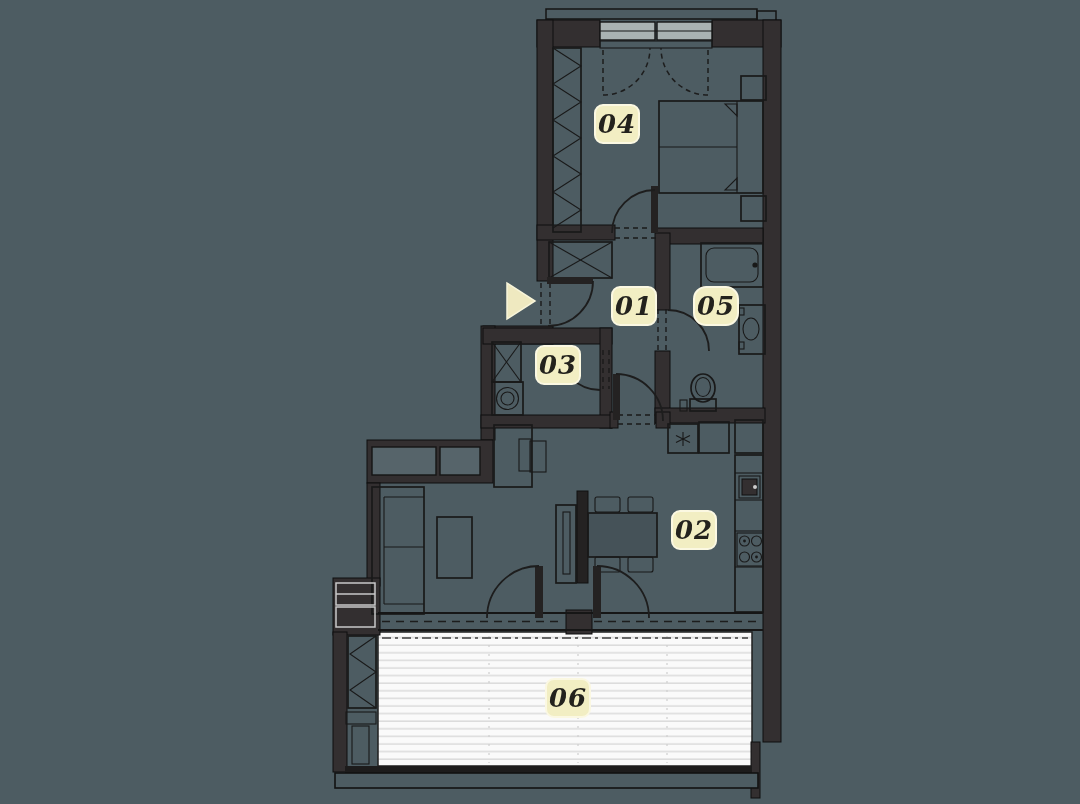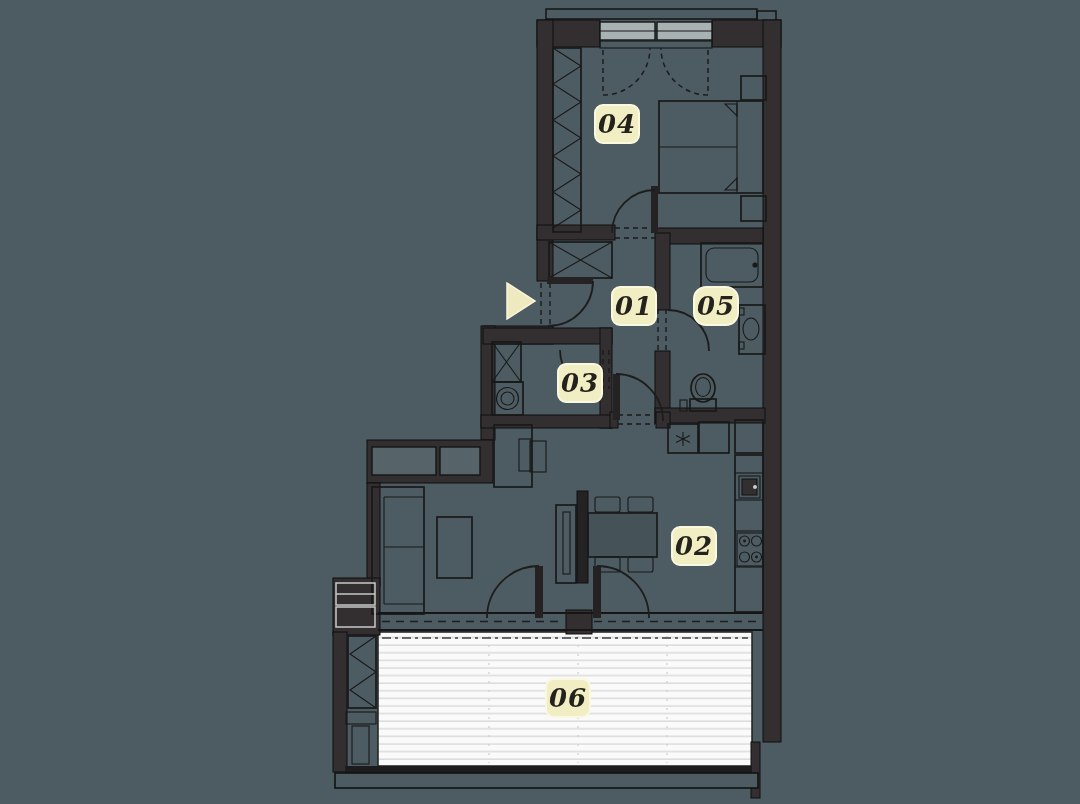"03" div.room-label { margin-left: 22px -> none; top: 363px -> 345px }
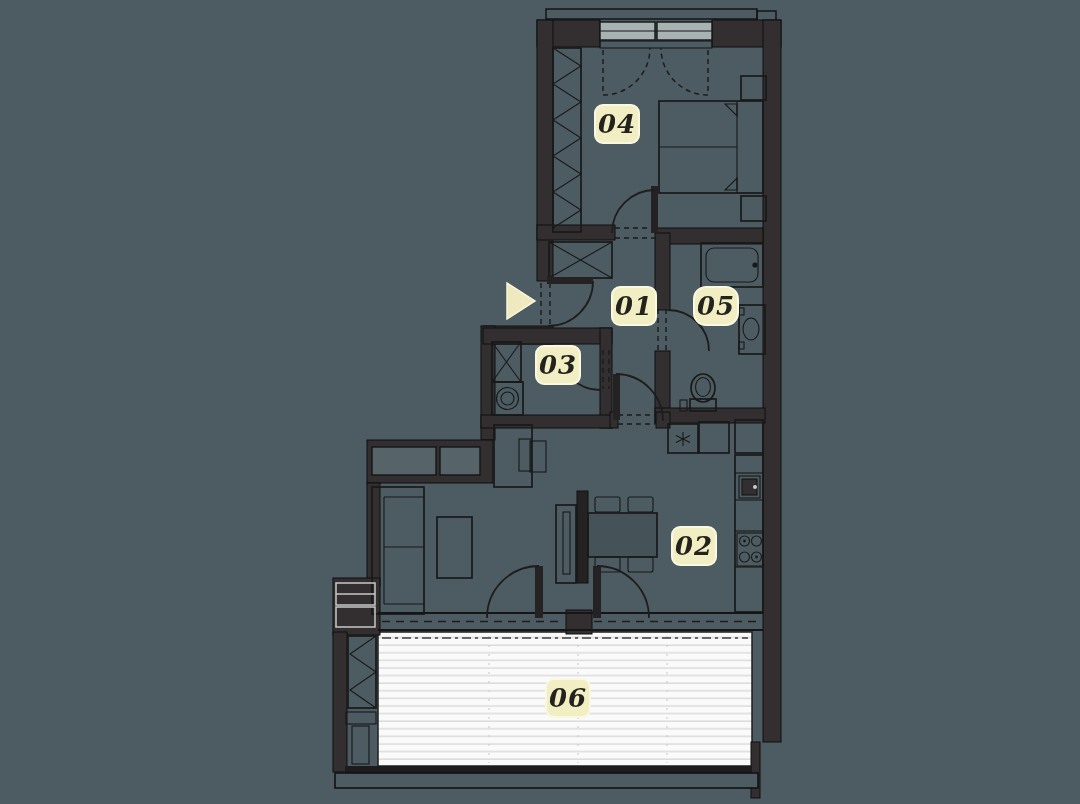"02" div.room-label { margin-top: 16px -> none }
